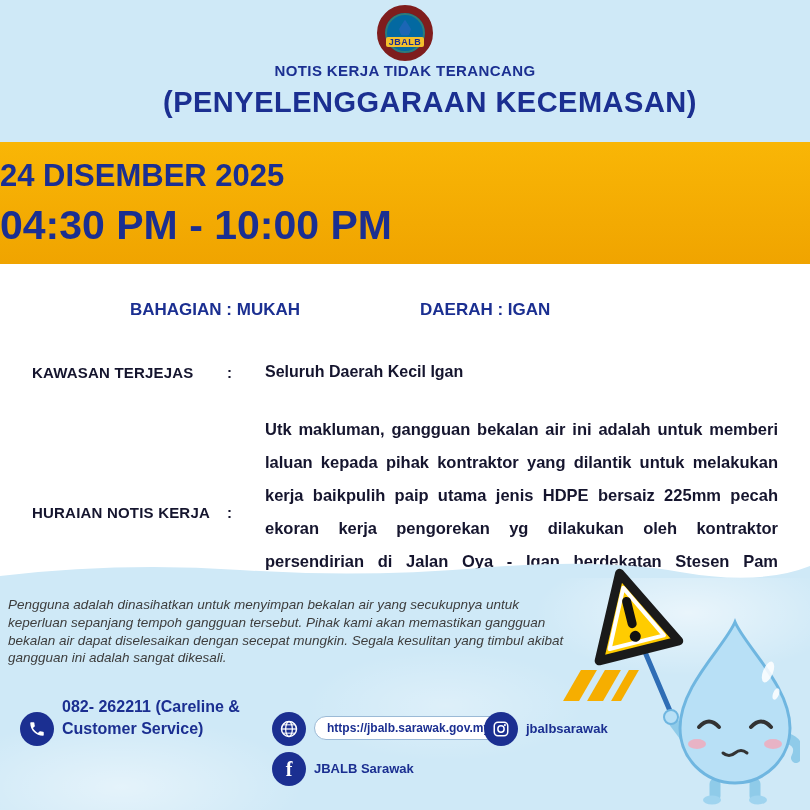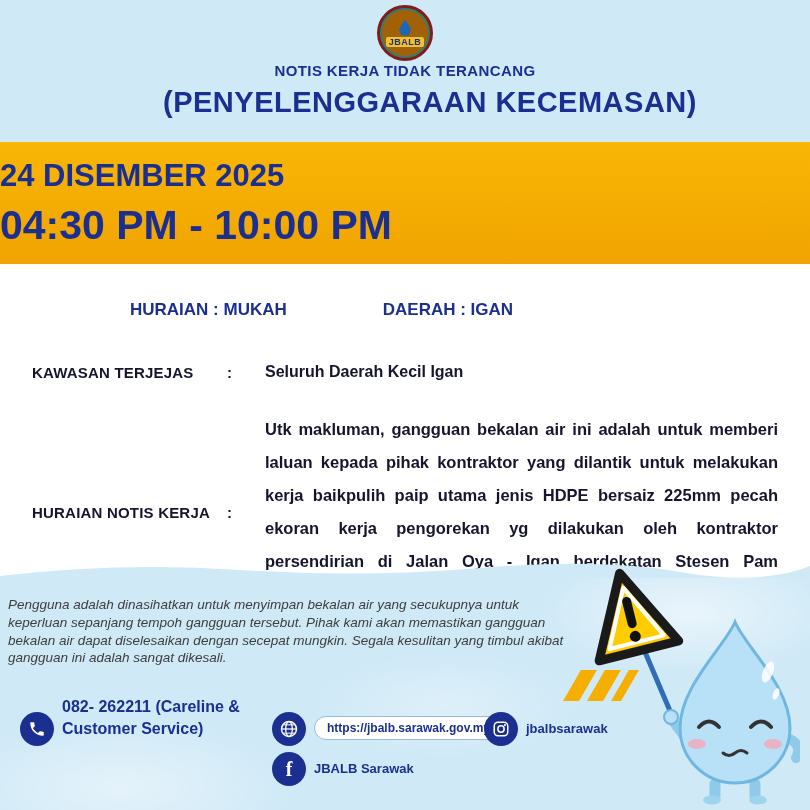"JBALB" .logo { background: #a16207 -> #0369a1; border: 3px solid #7f1d1d -> 8px solid #7f1d1d }
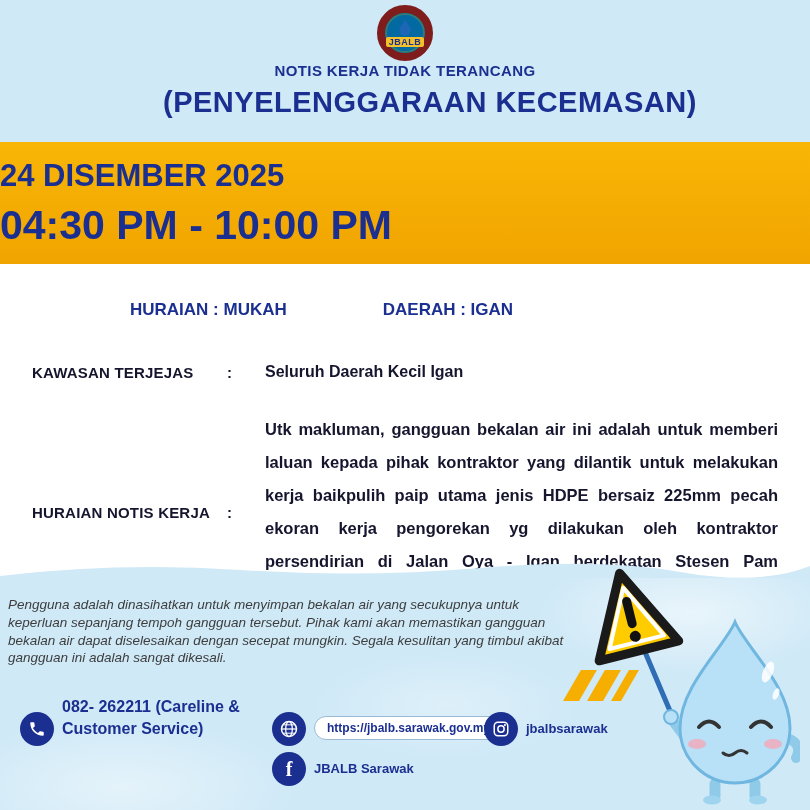"HURAIAN : MUKAH" span.loc-bahagian { text: HURAIAN -> BAHAGIAN }
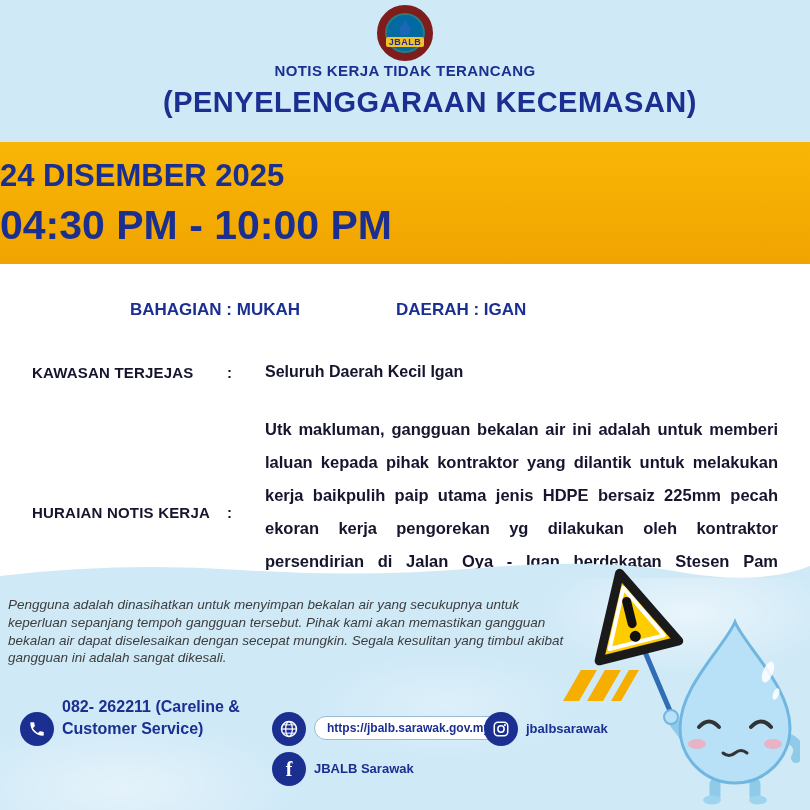"DAERAH : IGAN" .loc-daerah { margin-left: 96px -> 120px }
